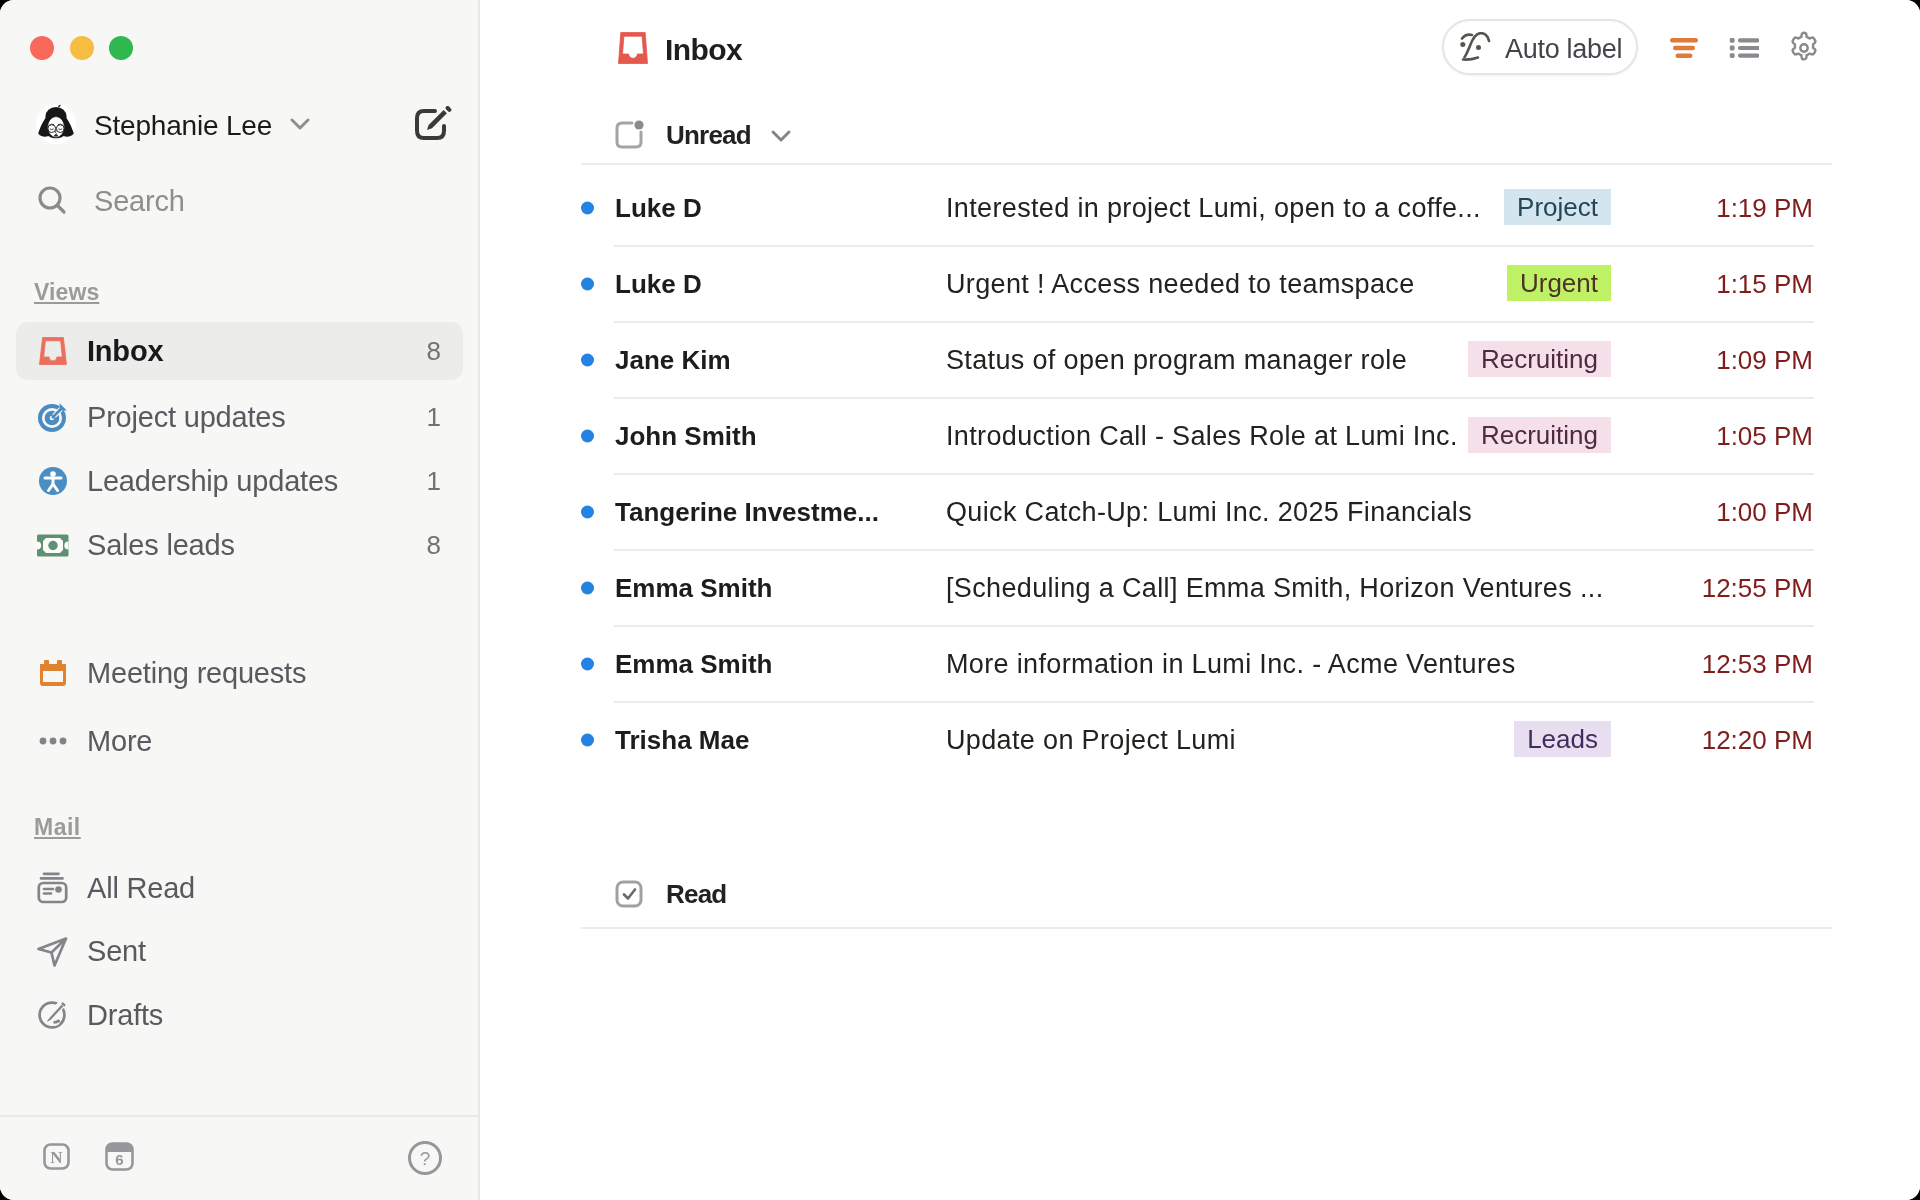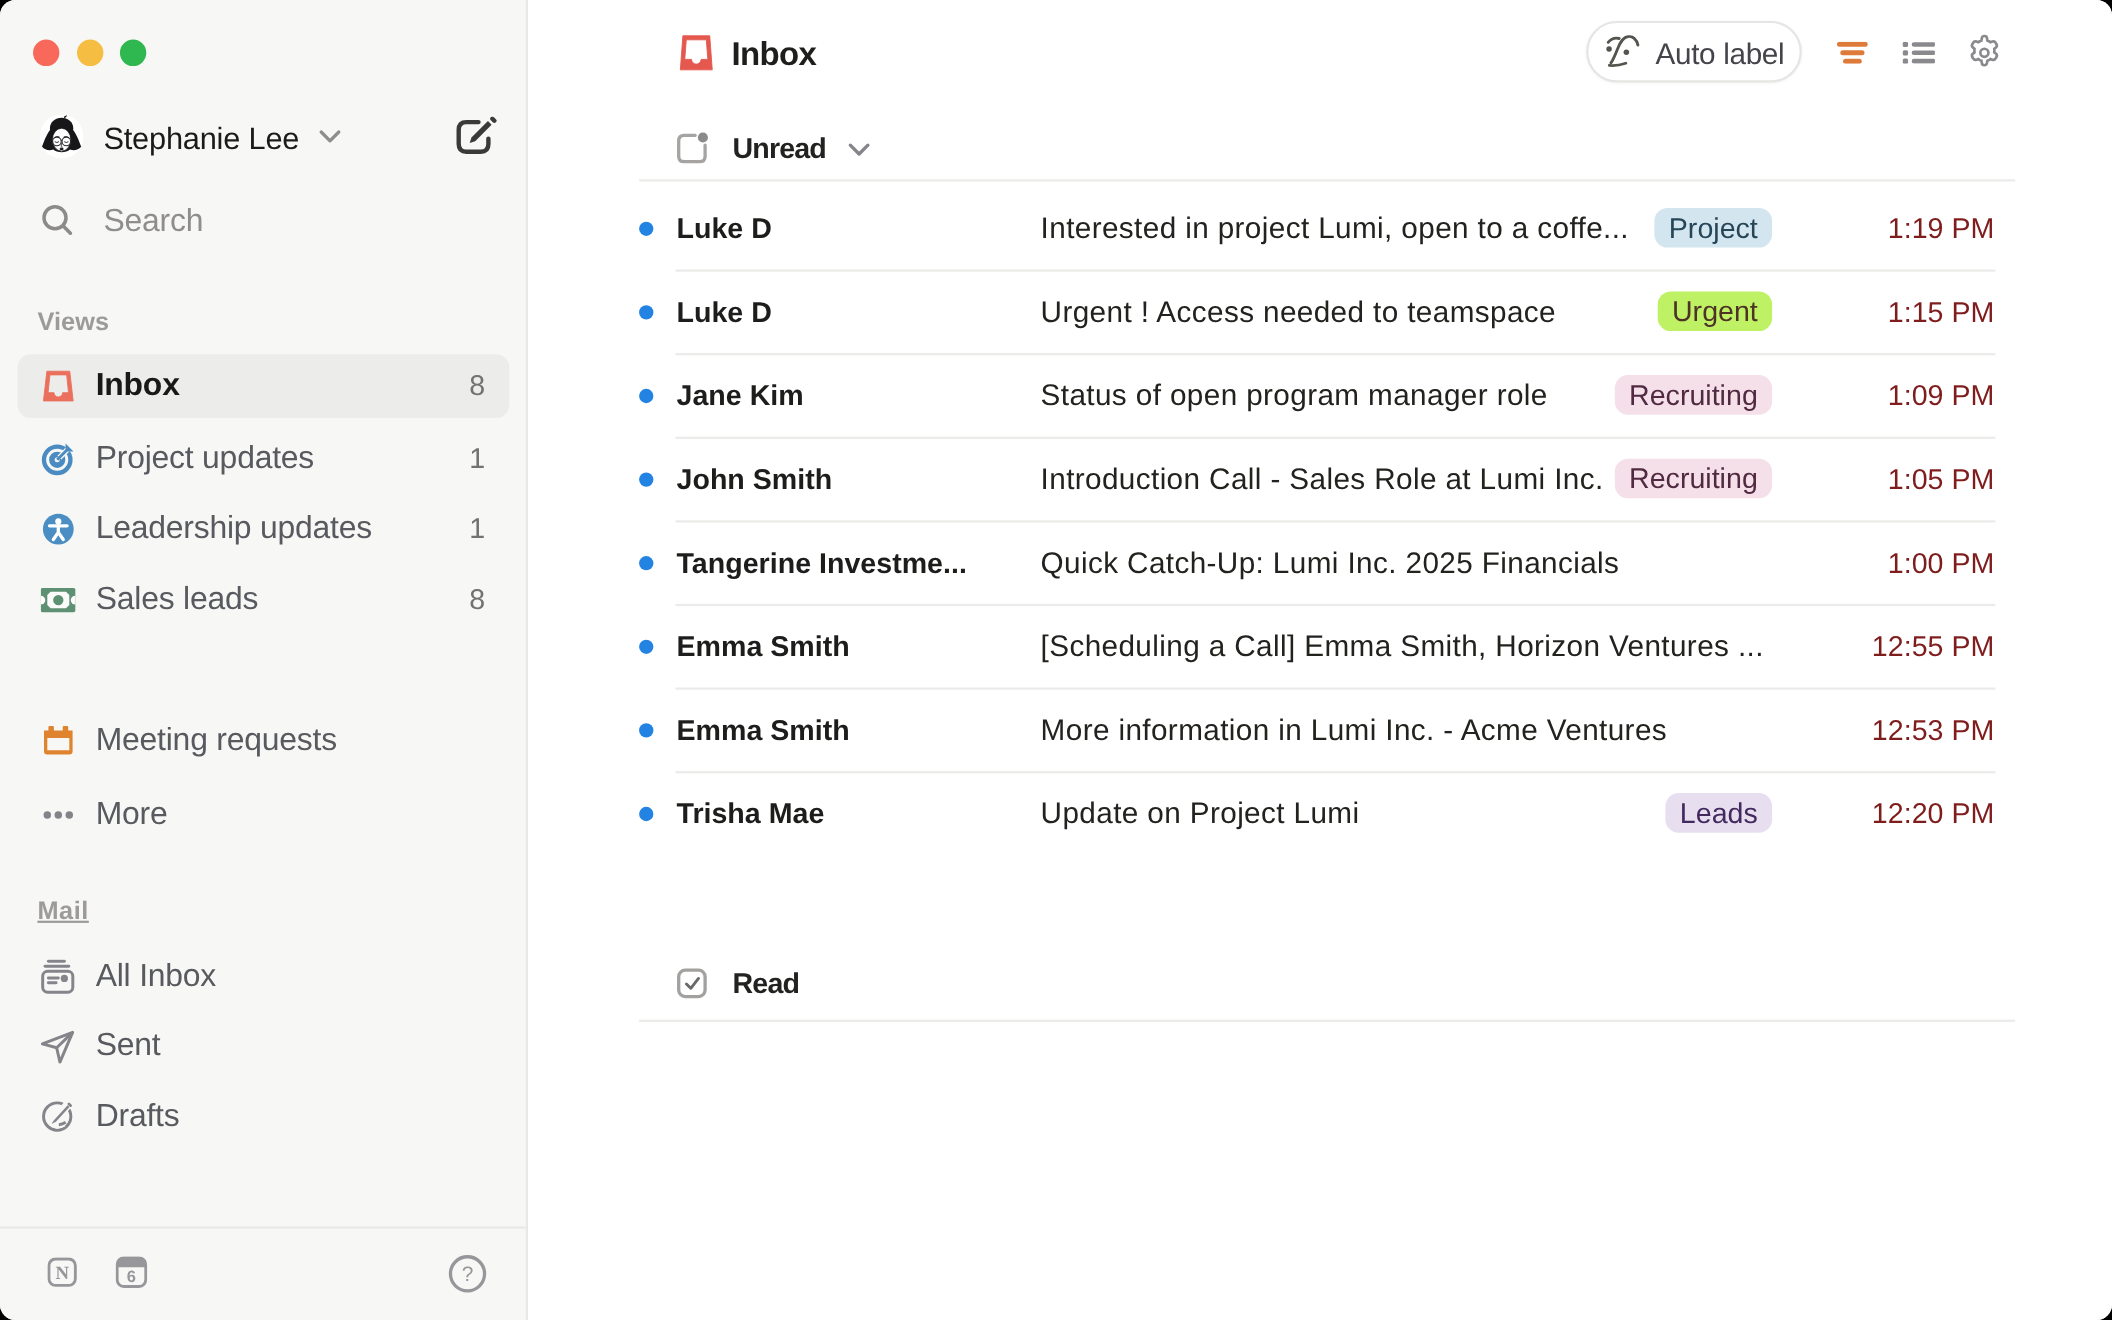"Project" .chip { border-radius: 12px -> 0 }
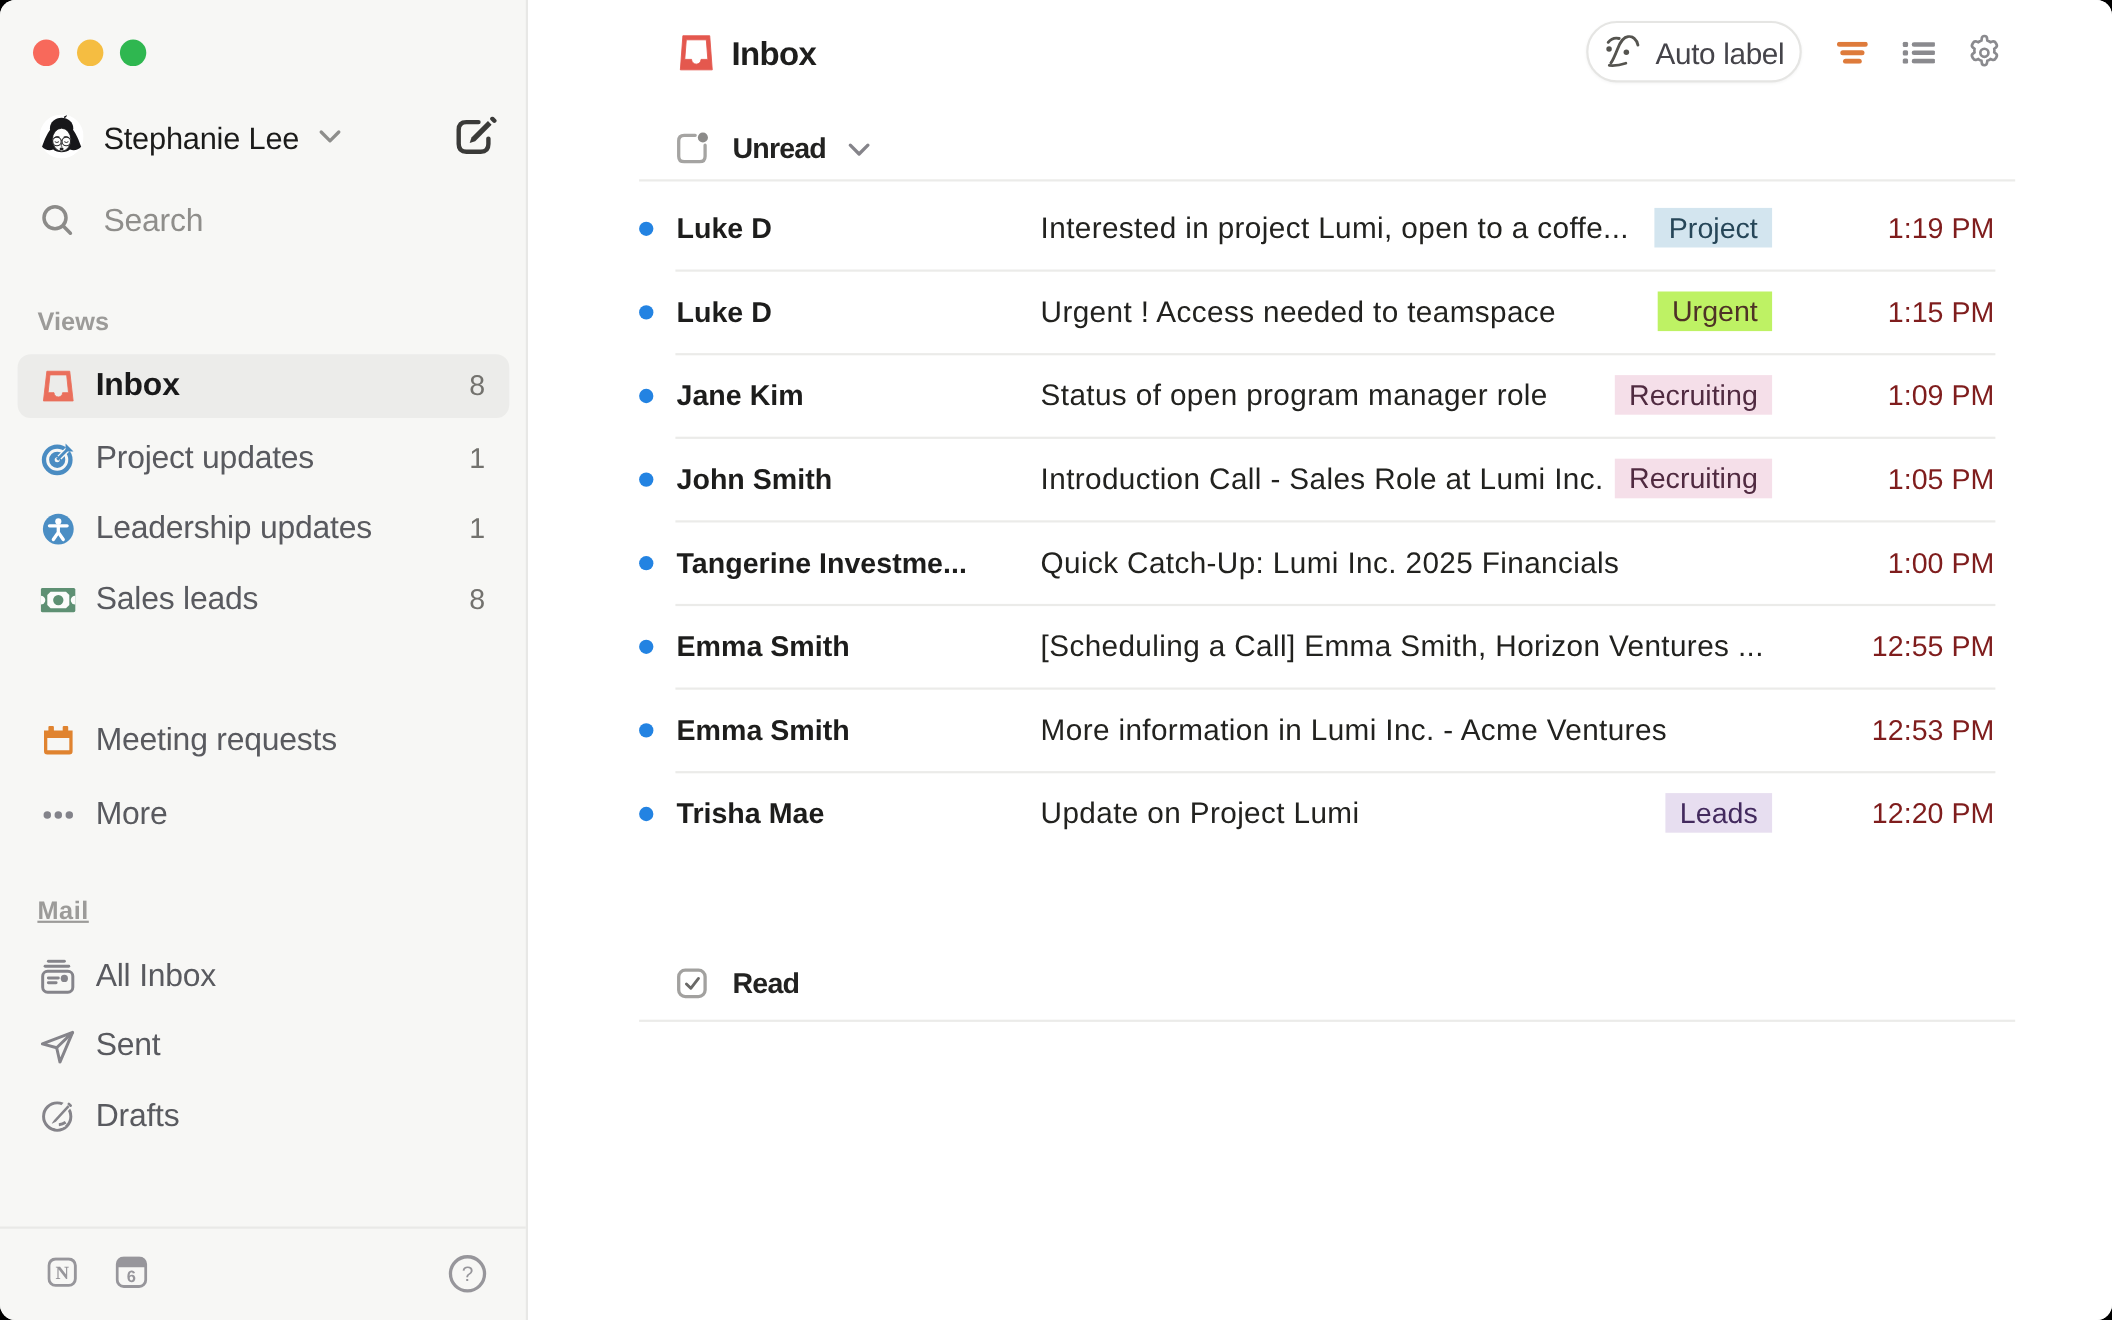"Views" div.seclabel { text-decoration: none -> underline }
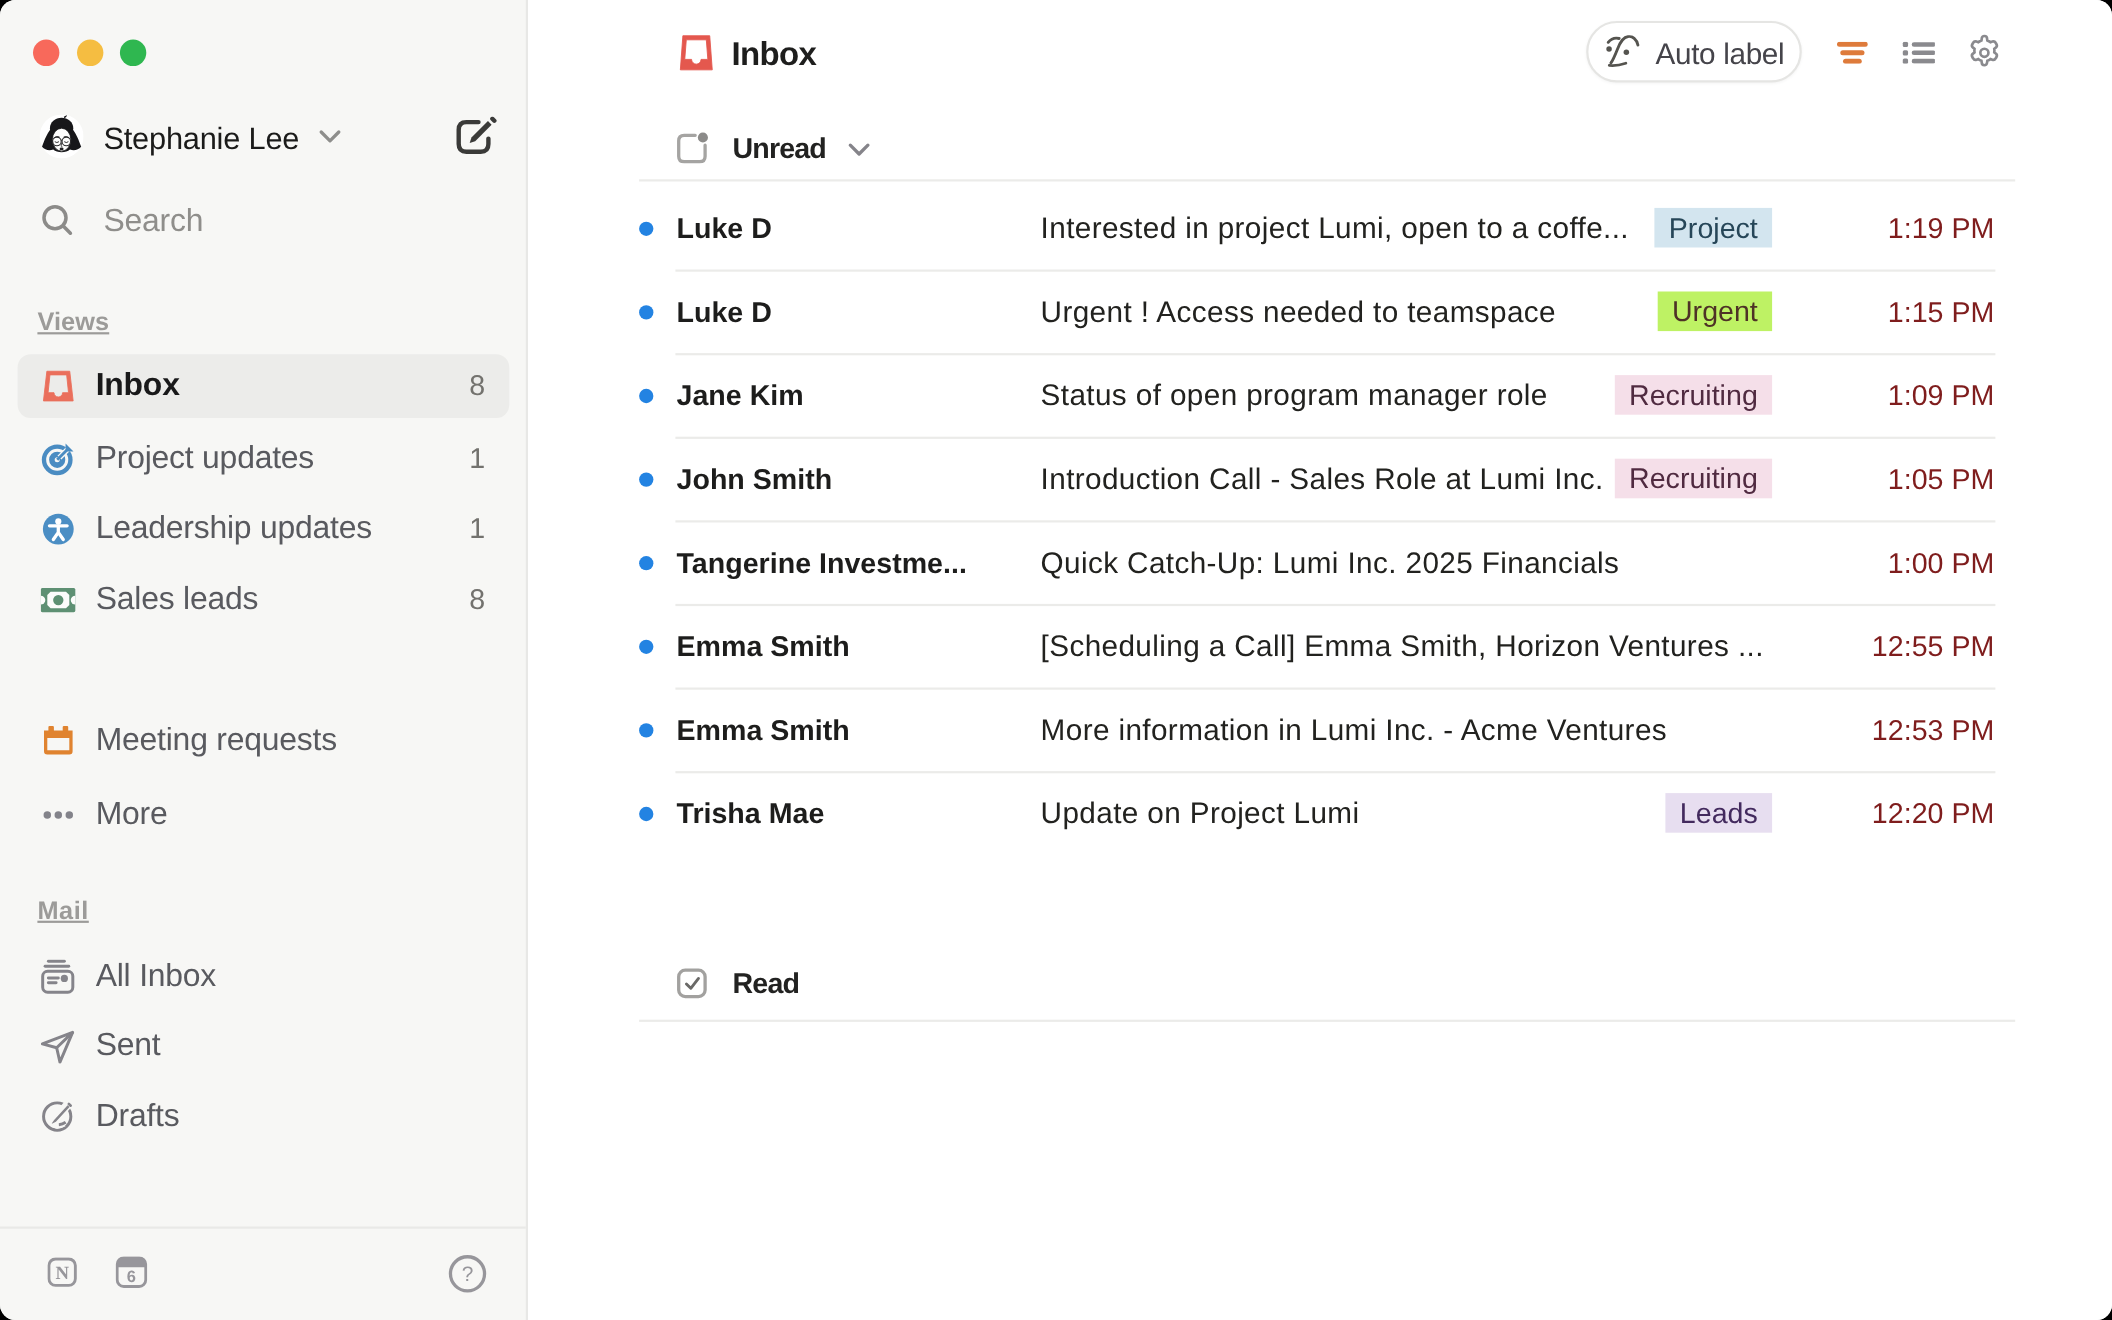"All Inbox" div.label { text: Inbox -> Read }
